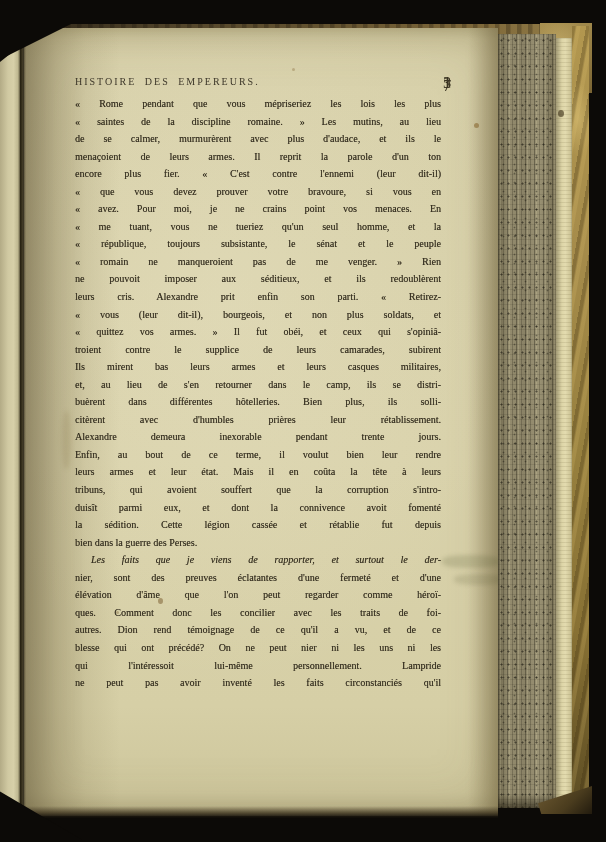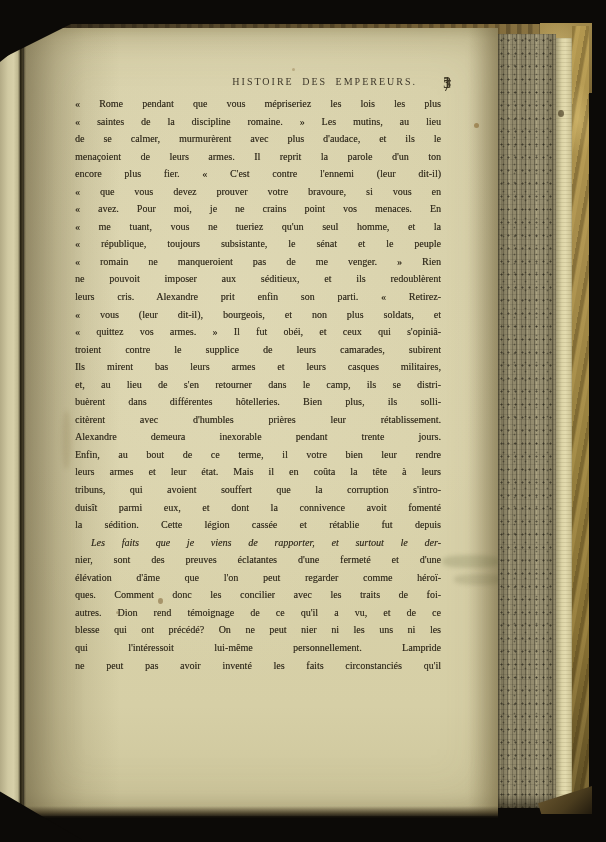"HISTOIRE DES EMPEREURS." .running-head { text-align: right -> left }
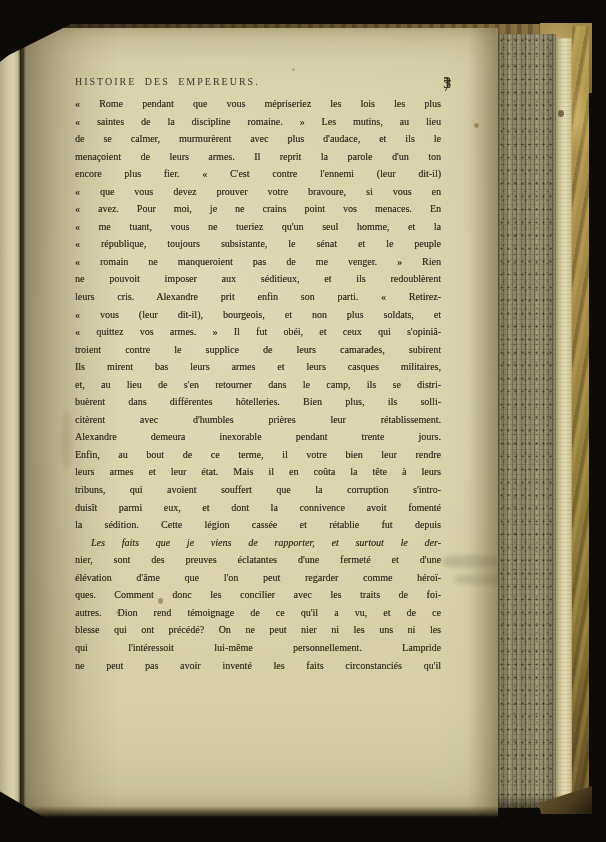"Enfin, au bout de ce" div.line { text: votre -> voulut }
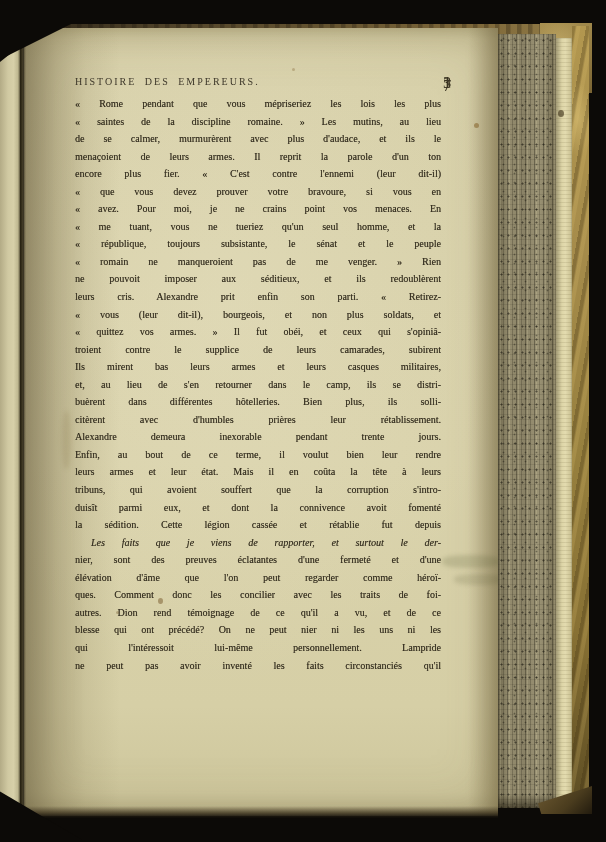"bien dans la guerre des" div.line { html: none -> <div>bien dans la guerre des Perses.</div> }
